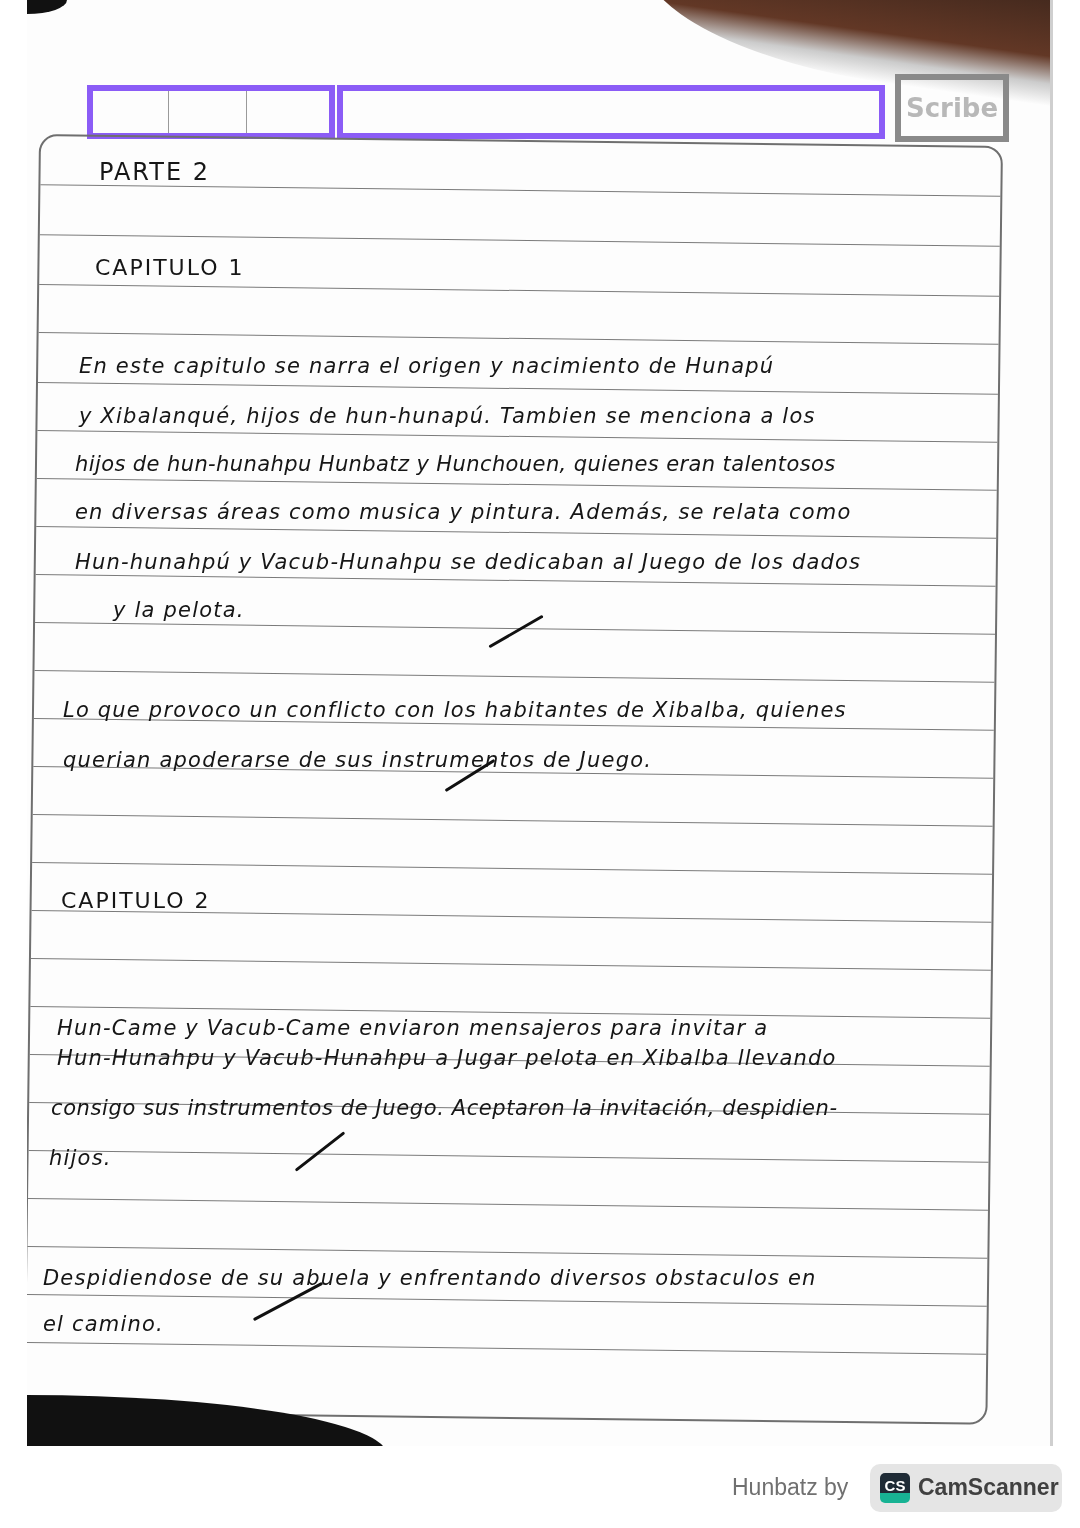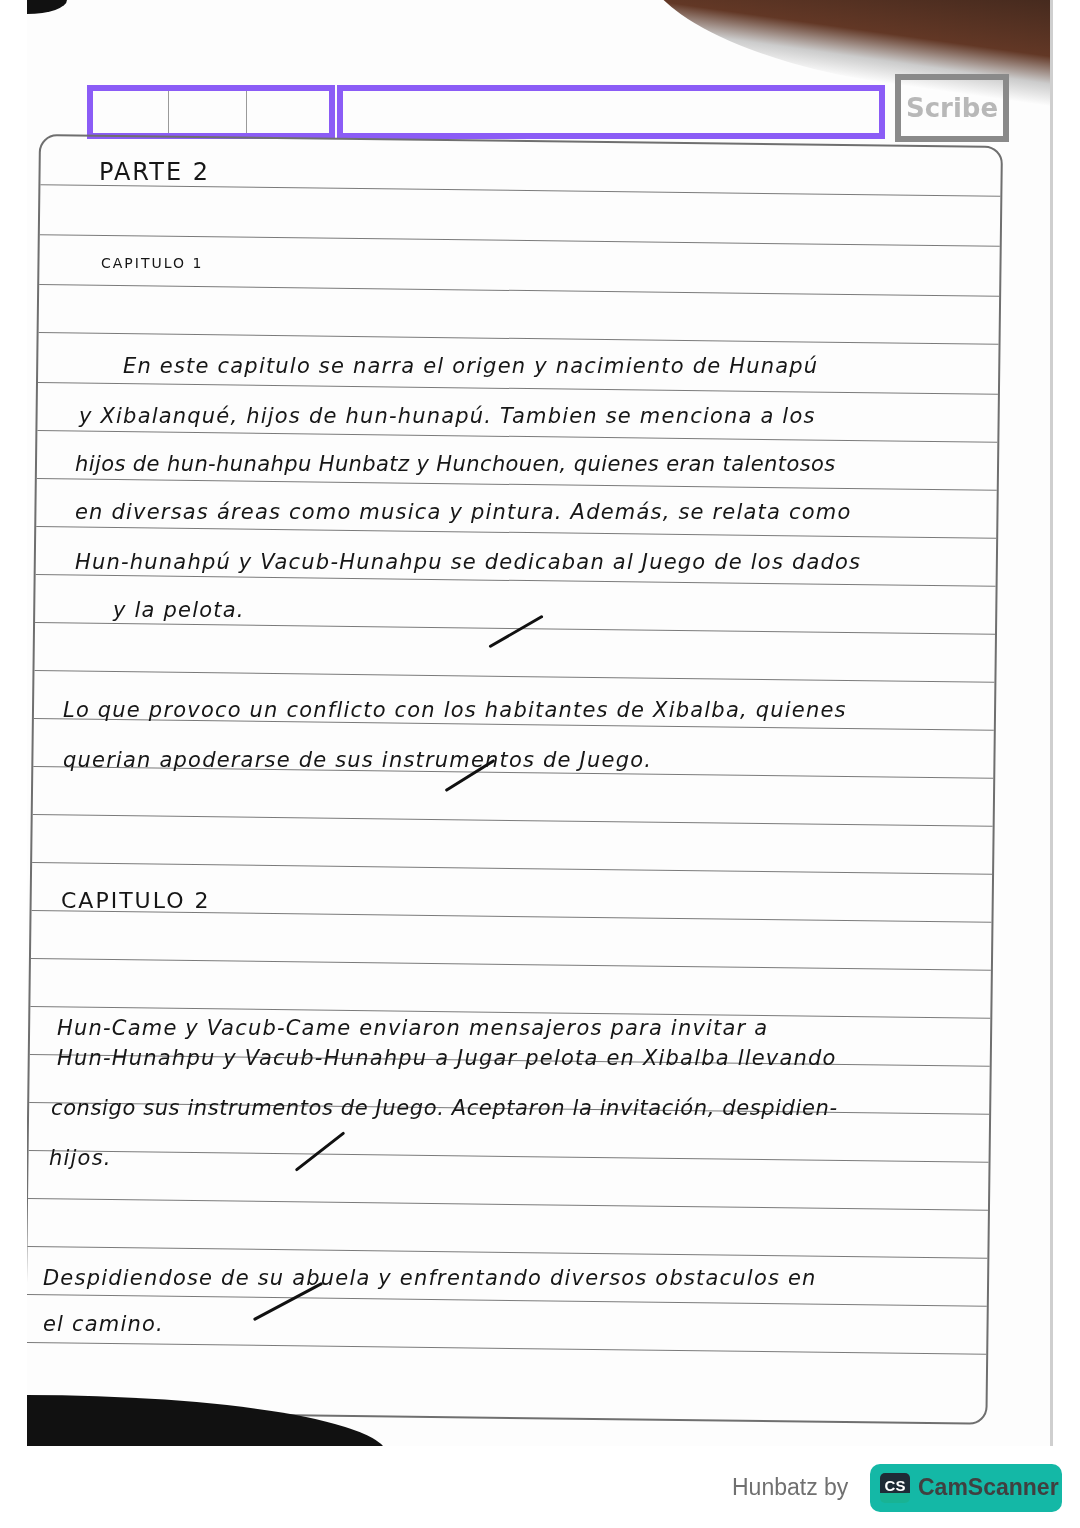"CAPITULO 1" div.hw { font-size: 14px -> 22px; margin-left: 6px -> none }
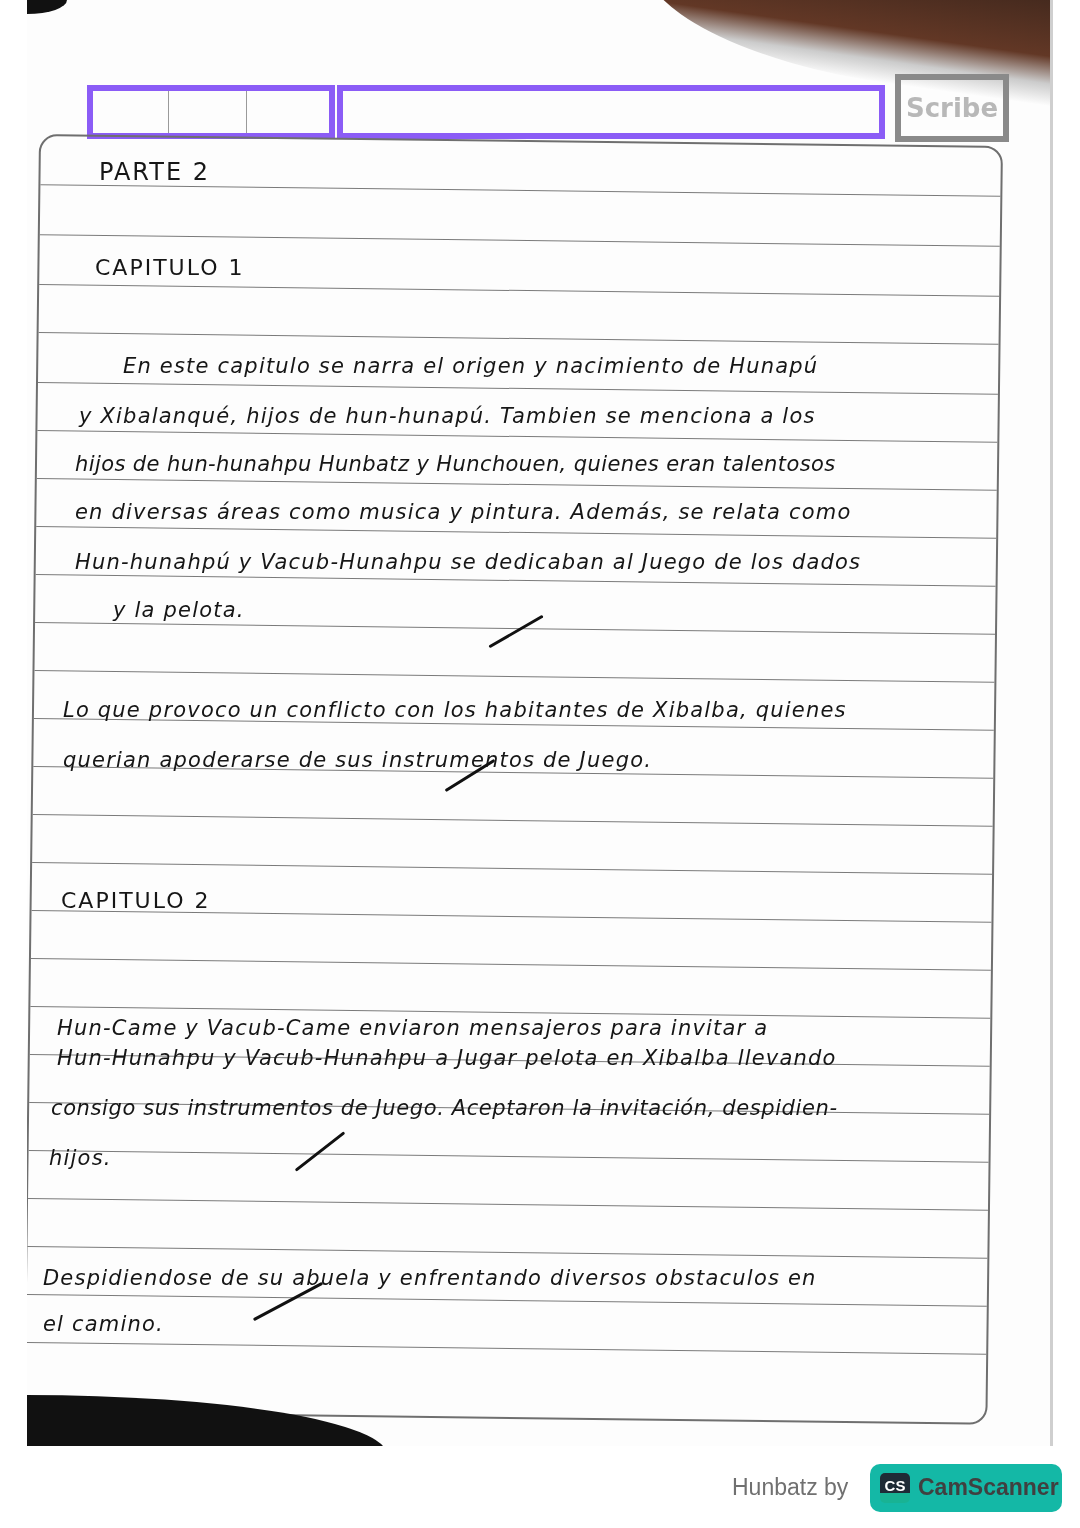"En este capitulo se narra" div.hw { margin-left: 44px -> none }
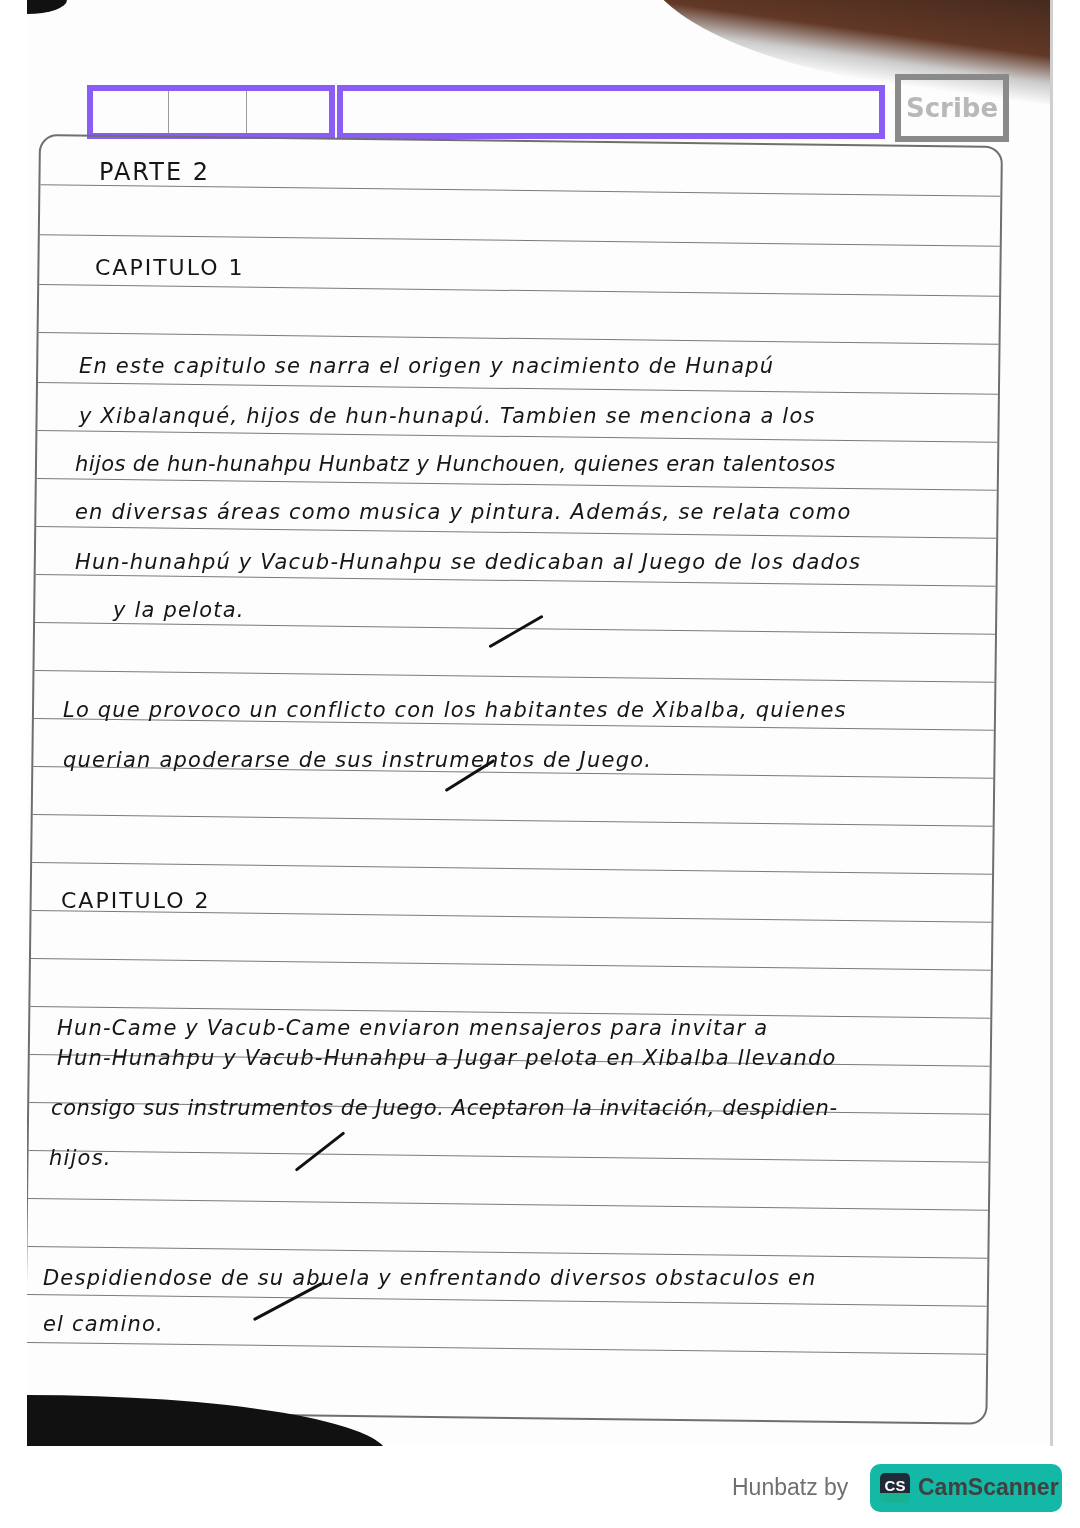"CS" .cs-badge { background: #14b8a6 -> #e5e5e5 }
